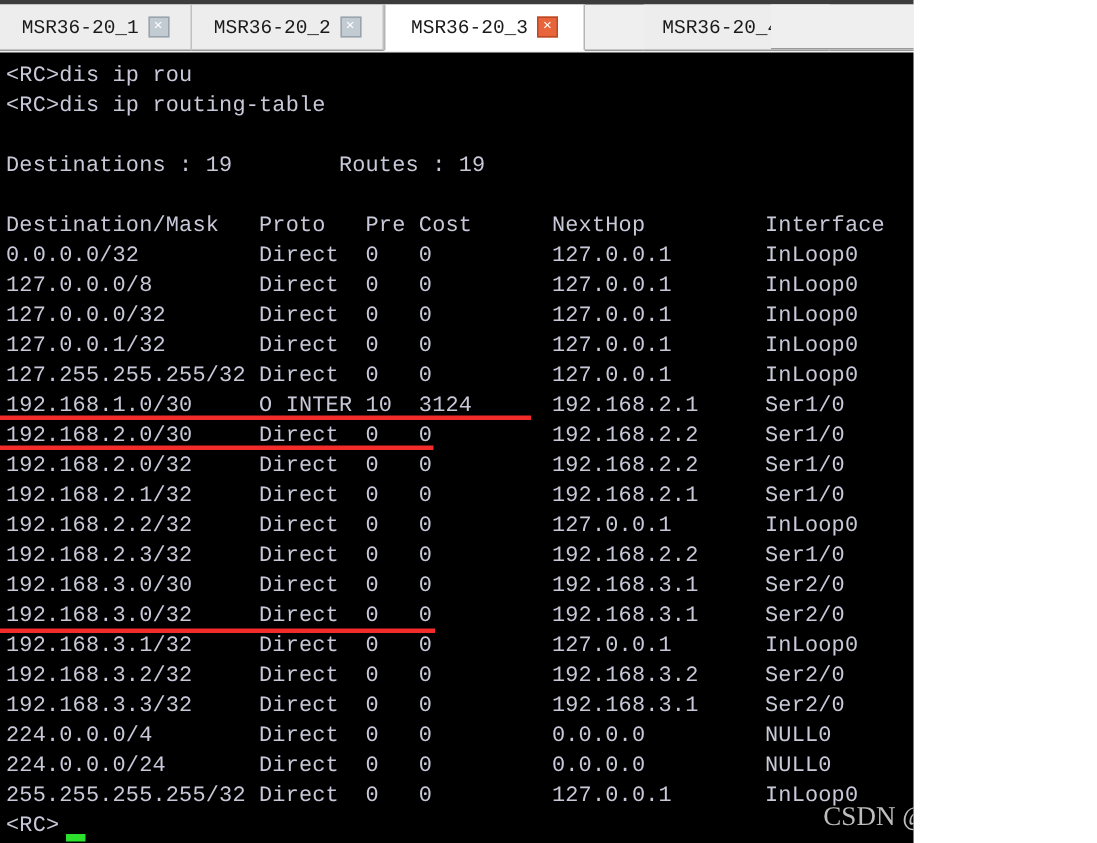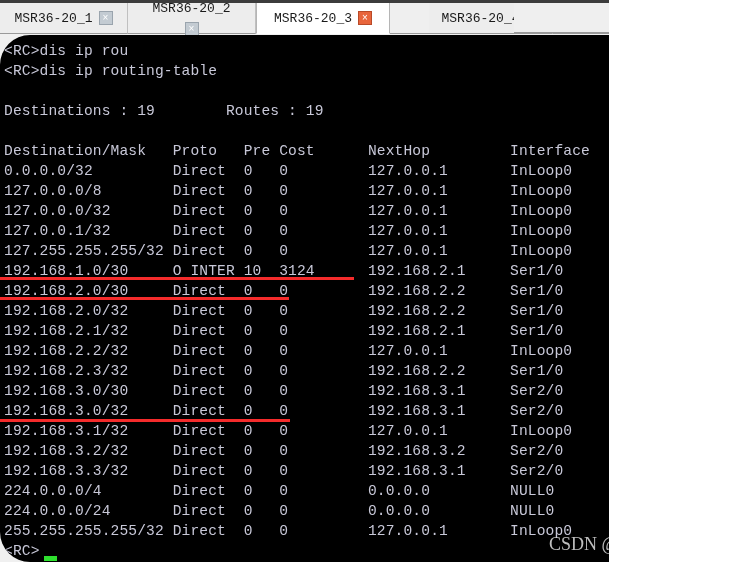"MSR36-20_2" div.tab { flex-direction: column -> none }
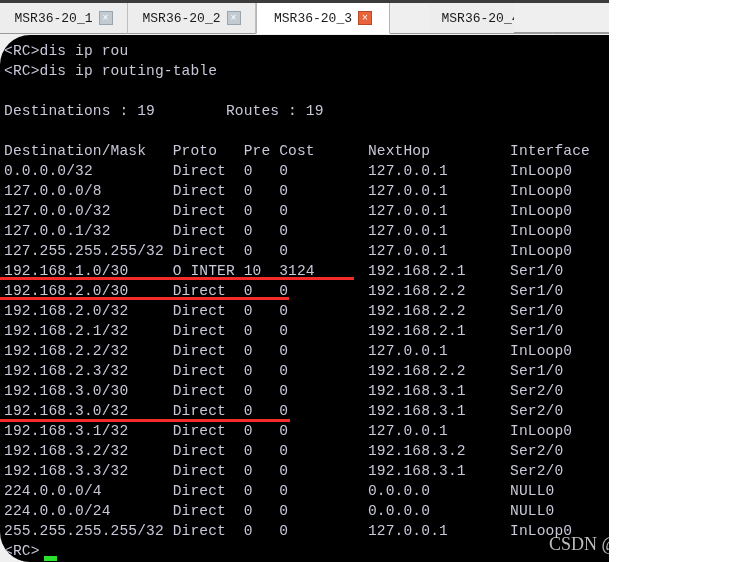"<RC>dis ip rou" #terminal { border-radius: 30px -> none }
